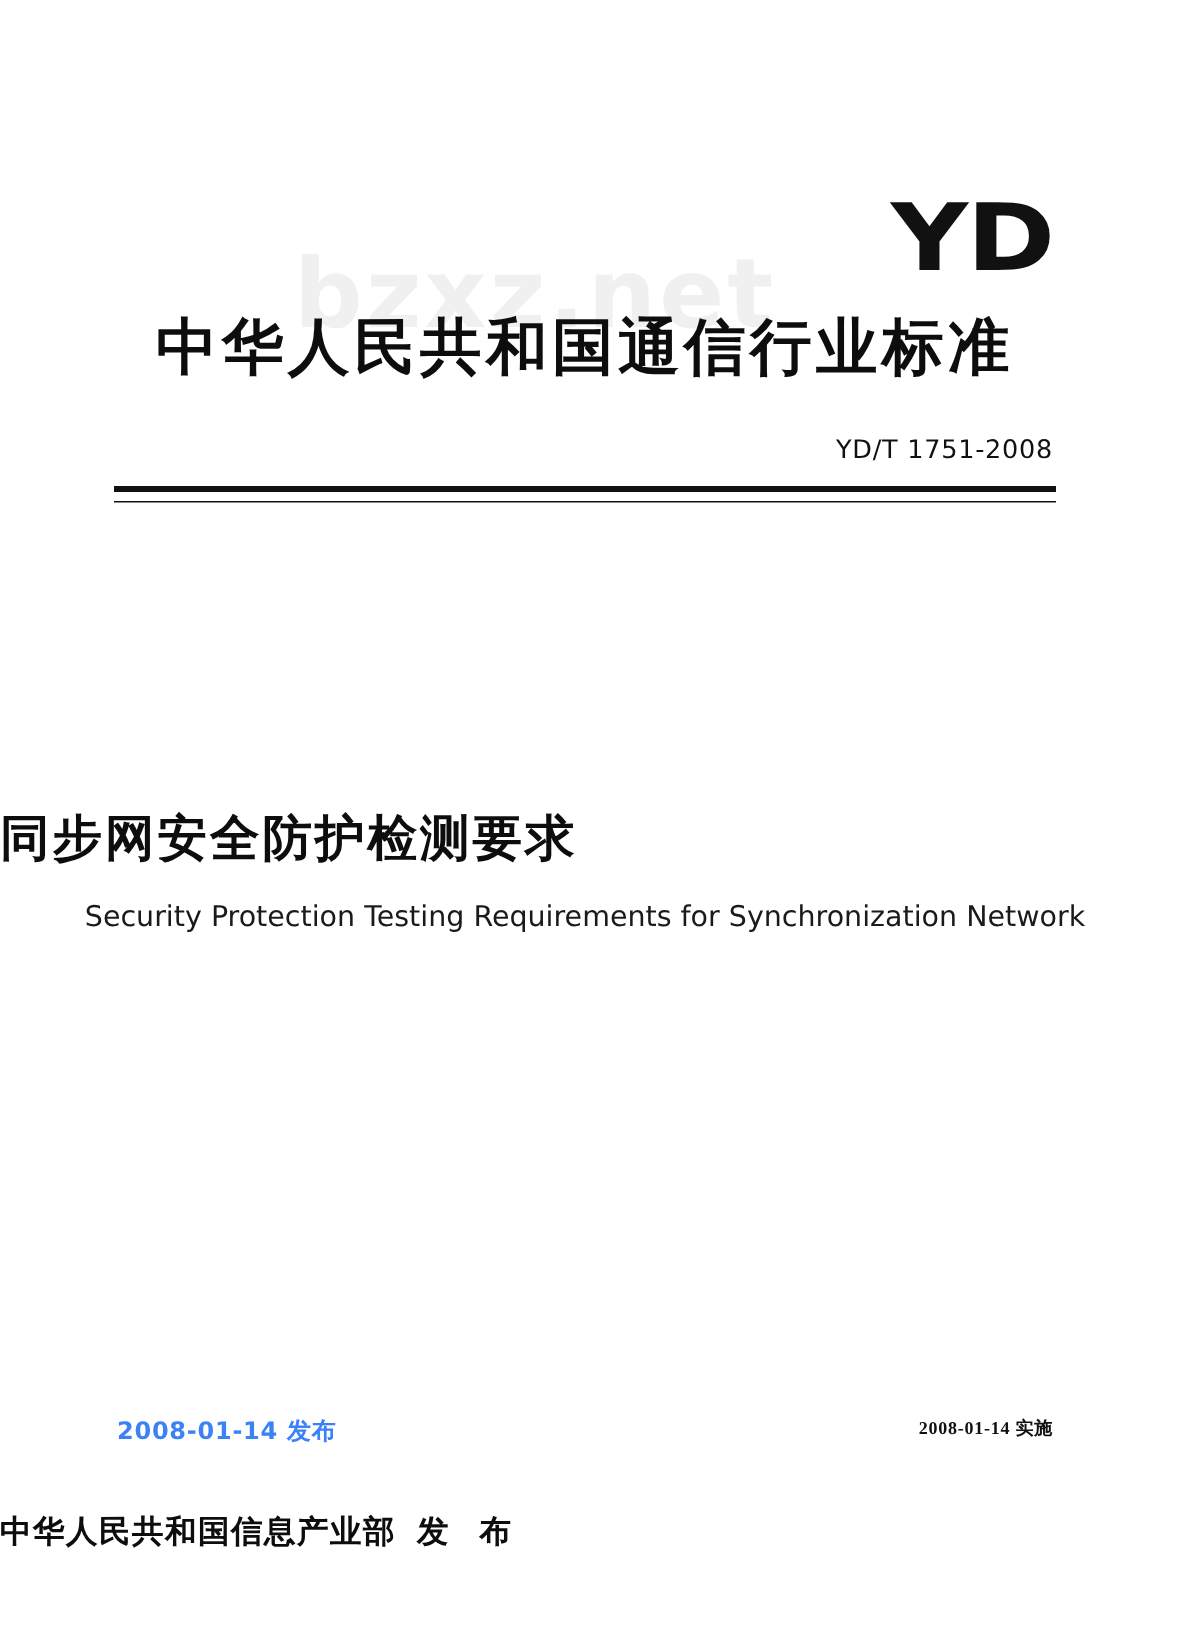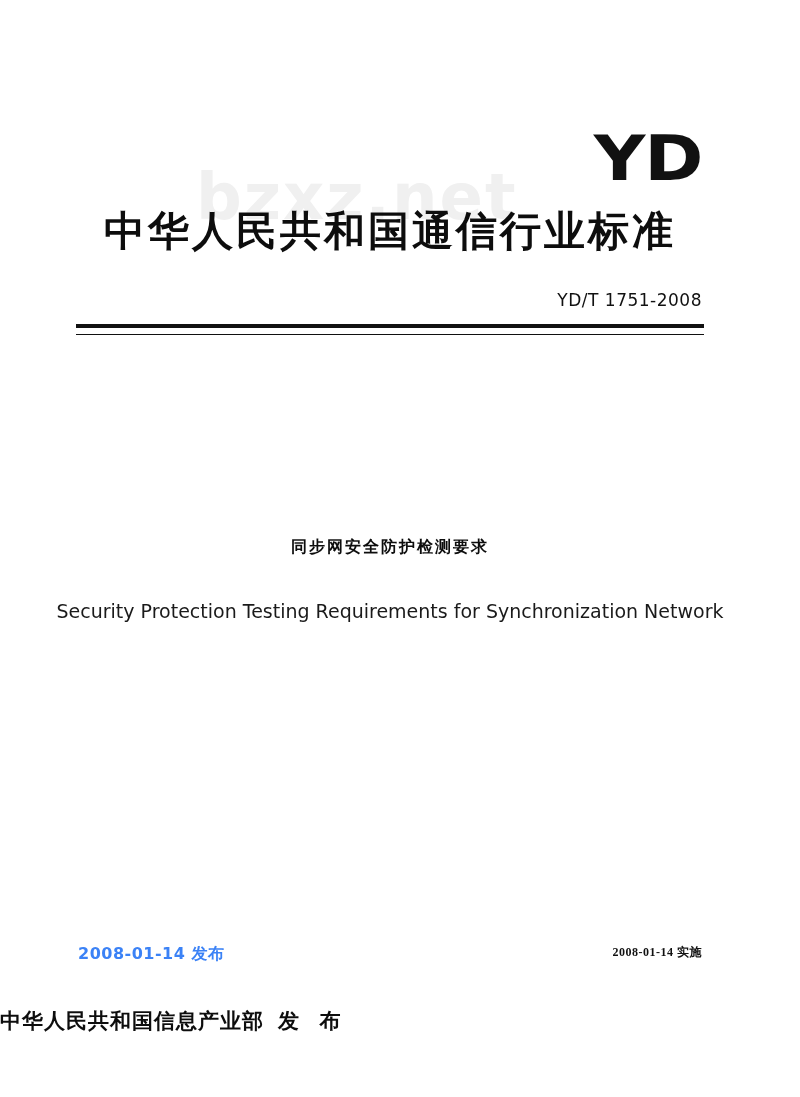"同步网安全防护检测要求" .doc-title-cn { font-size: 16px -> 33px; text-align: center -> none }
